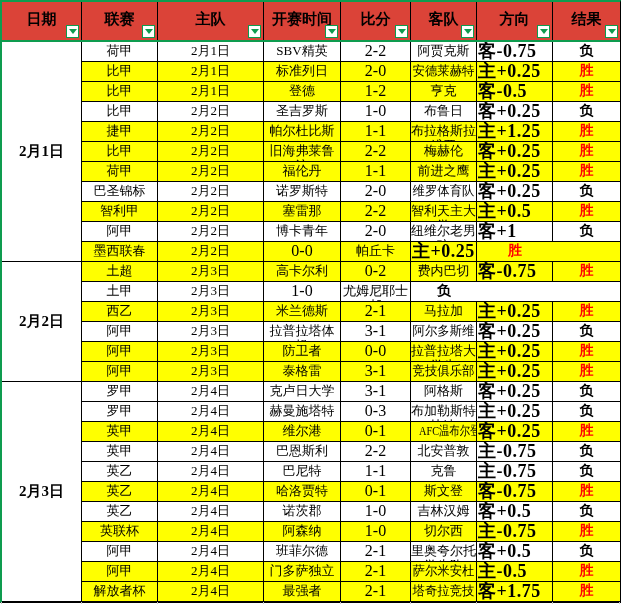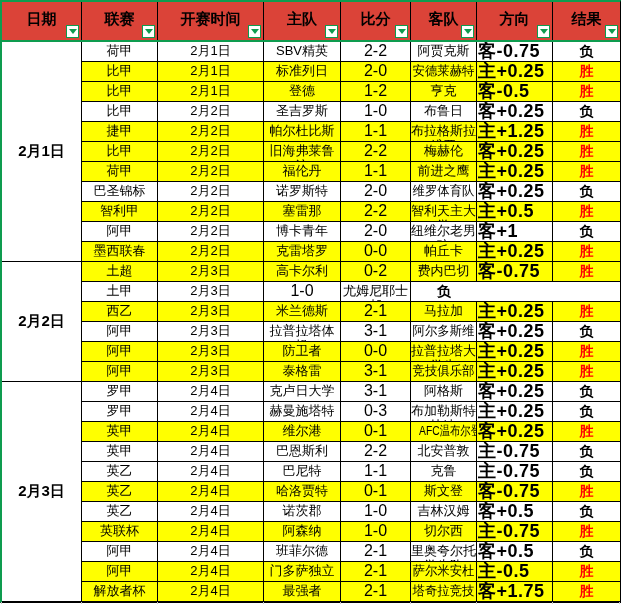"日期" .tbl { font-family: none -> Liberation Serif, serif }
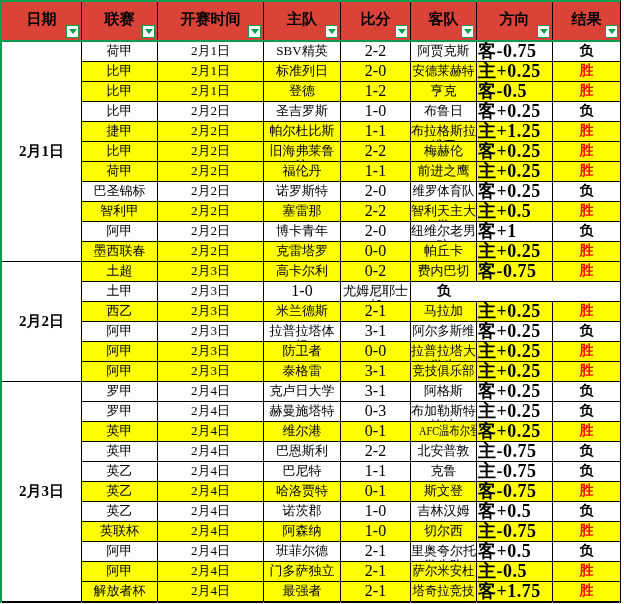"开赛时间" div.hcell { order: before "主队" -> after "主队" }
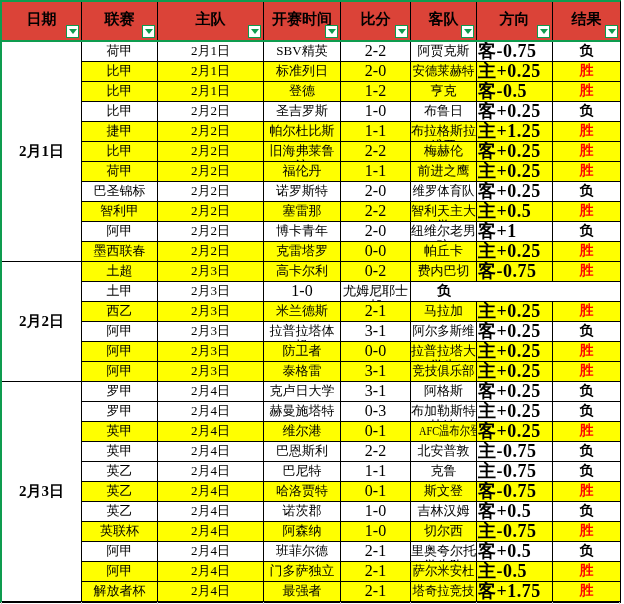"克雷塔罗" div.cell { html: <div><span>克雷塔罗</span></div> -> none }
